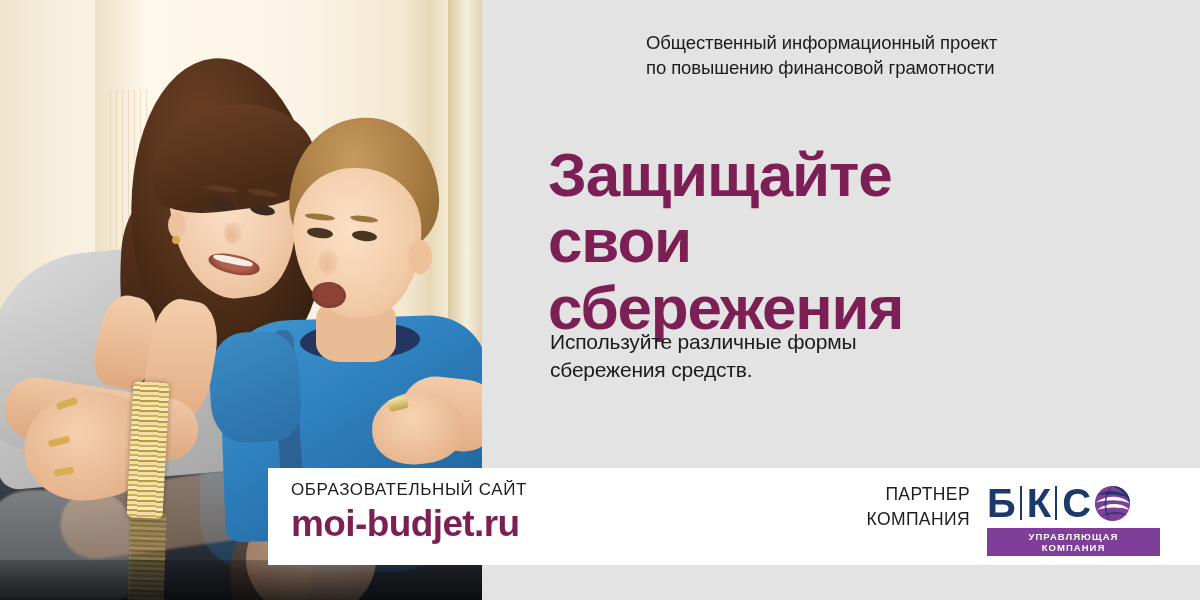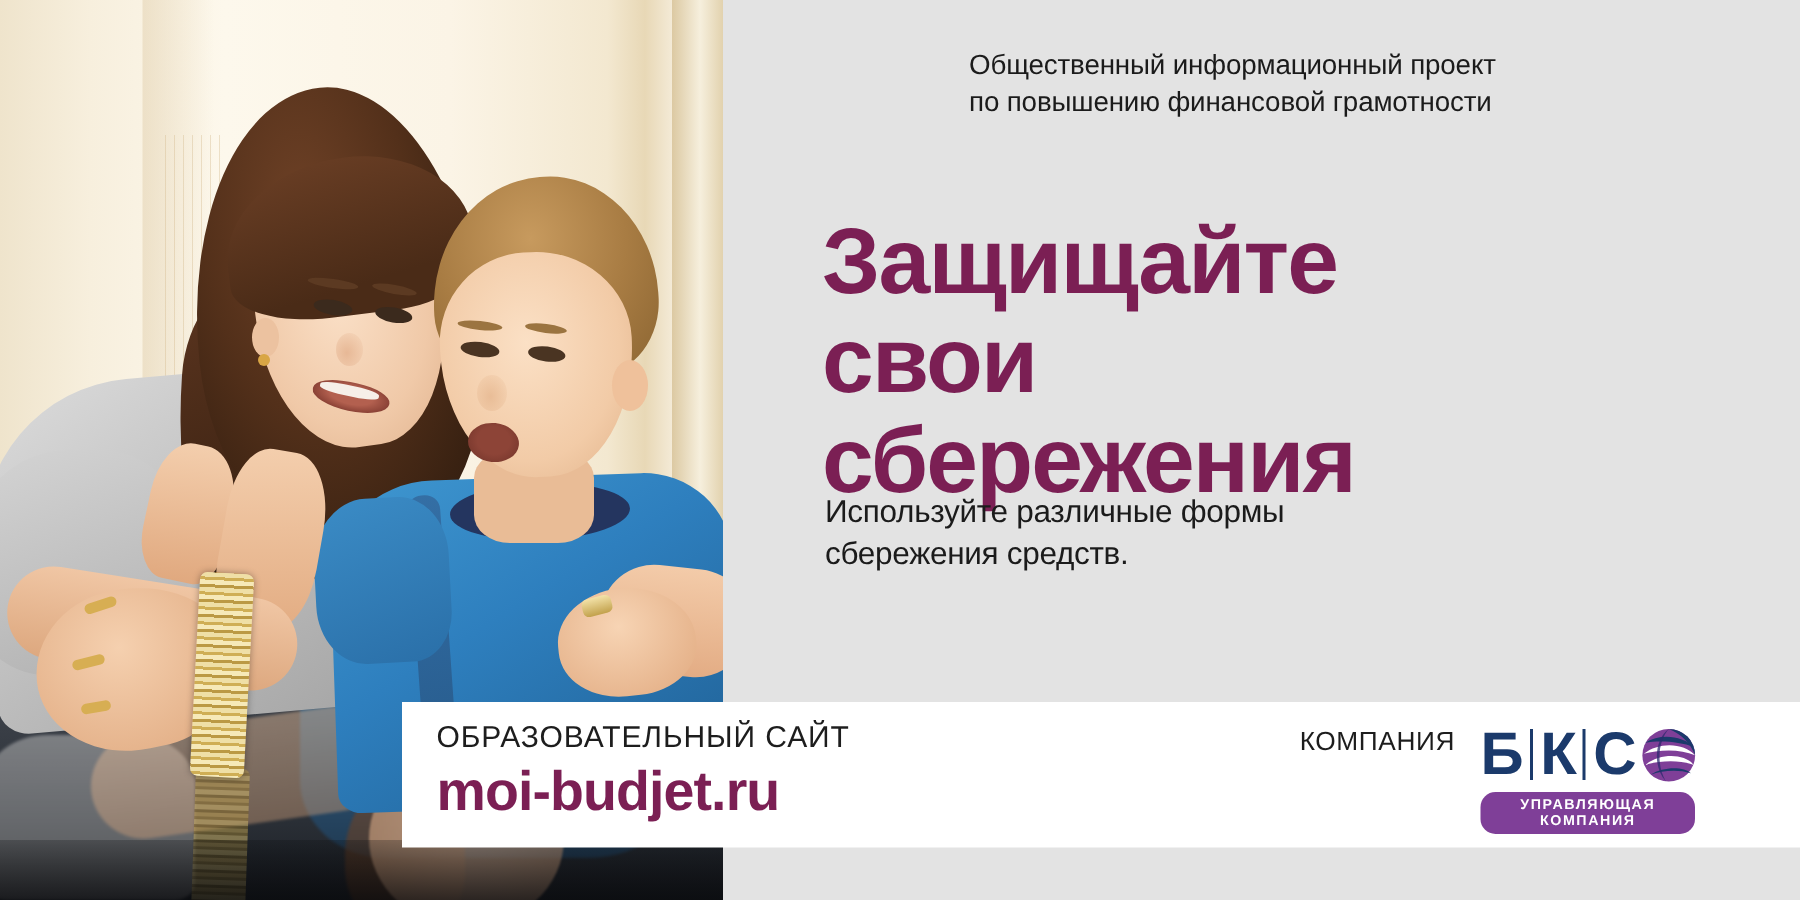"ОБРАЗОВАТЕЛЬНЫЙ САЙТ" .site-label { font-size: 20px -> 17px }
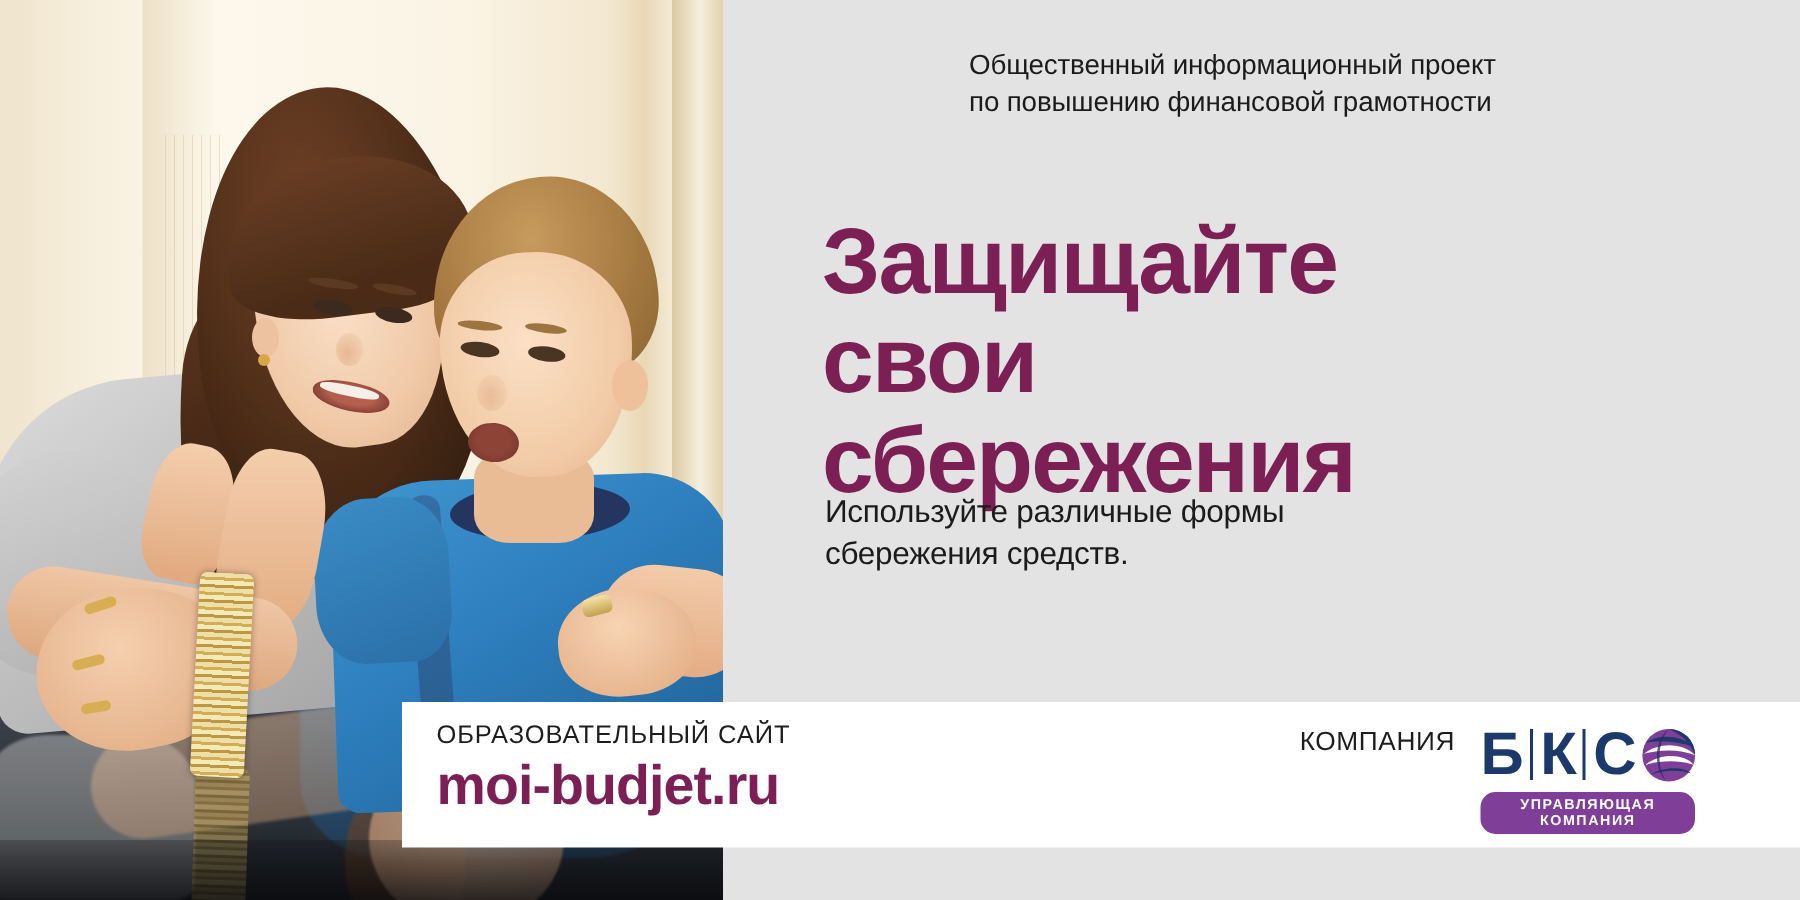"ПАРТНЕР" div.partner-line { html: none -> <div>ПАРТНЕР</div> }
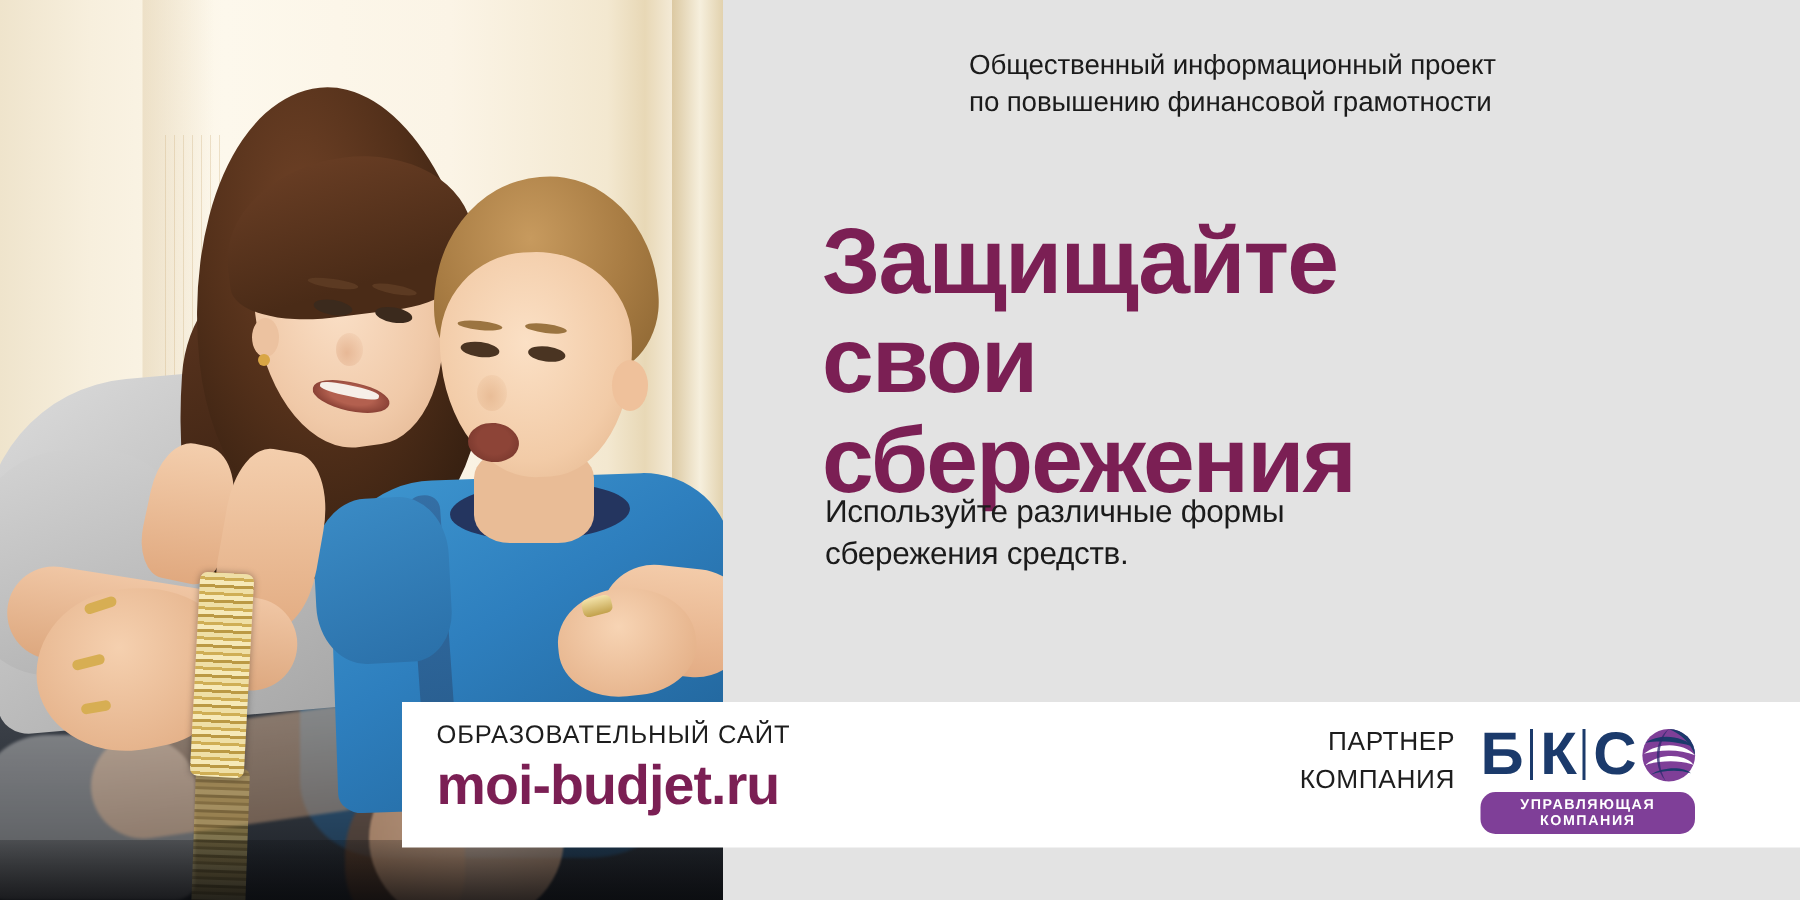"УПРАВЛЯЮЩАЯ КОМПАНИЯ" .bks-tagline { border-radius: 10px -> none; padding: 3px 0 3px -> 3px 15px 3px }
